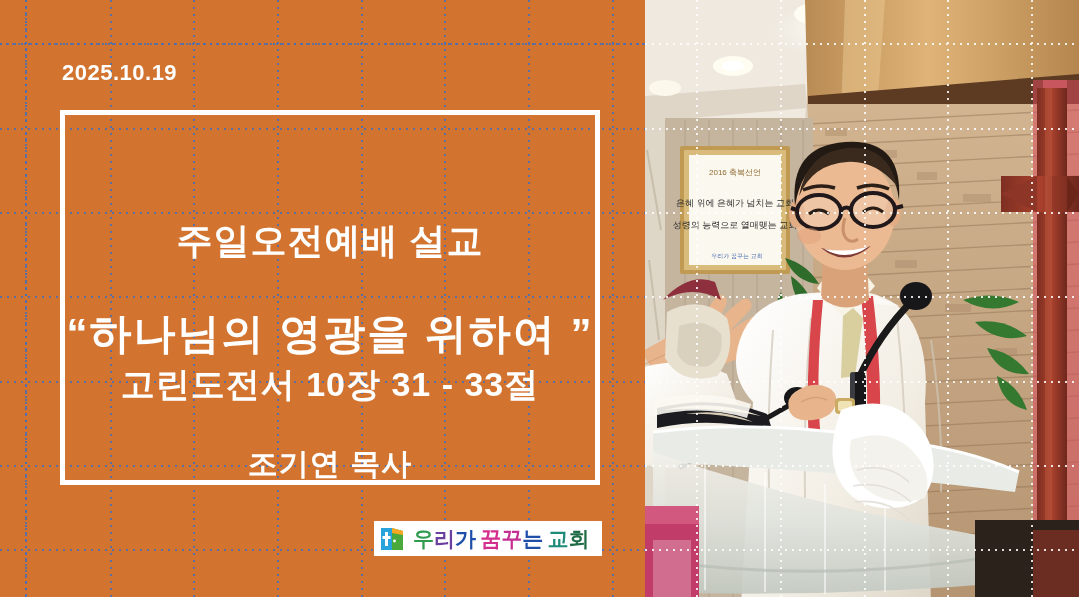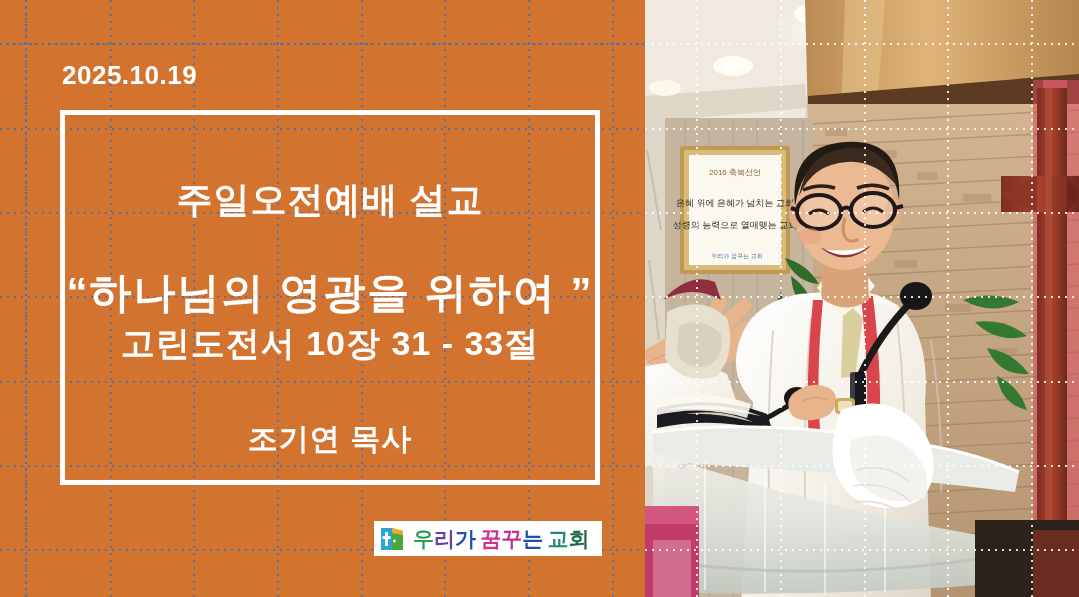"2025.10.19" #date { font-size: 26px -> 22px }
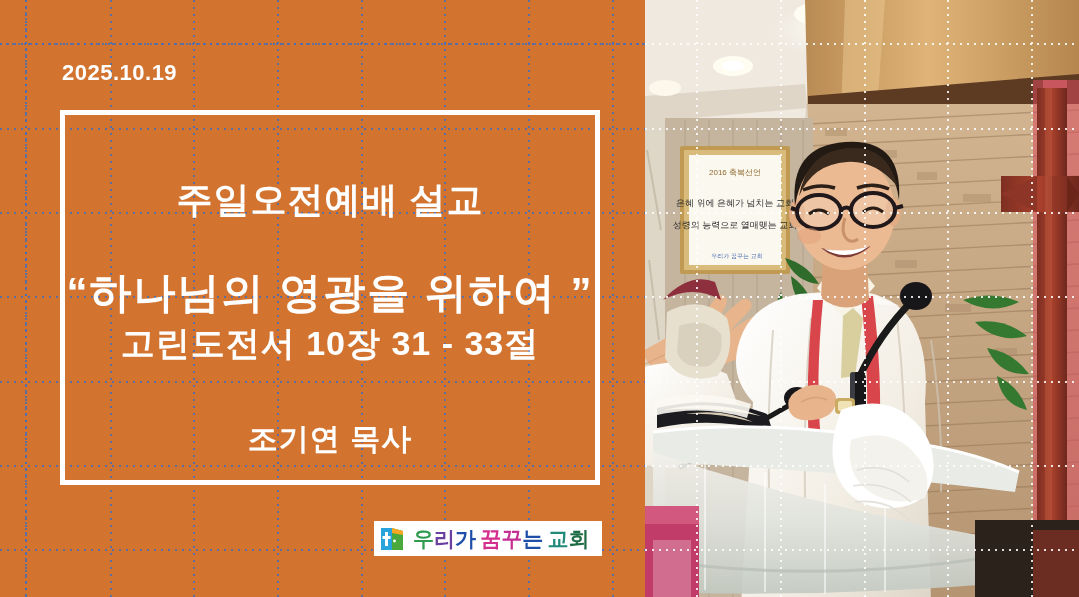"주일오전예배 설교" #text-block { justify-content: center -> flex-end }
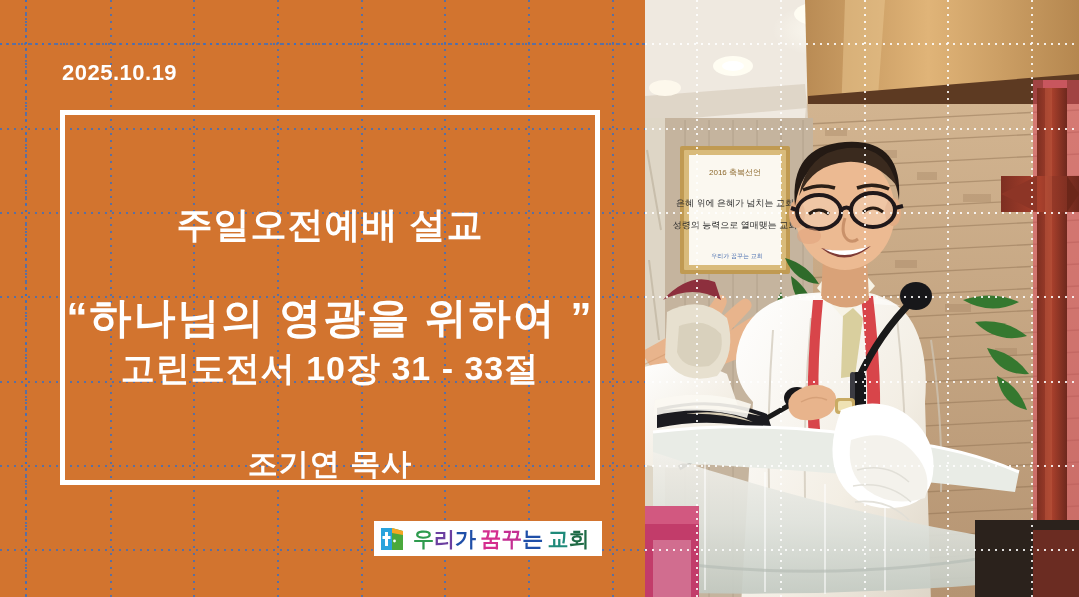"조기연 목사" #line-preacher { margin-top: 52px -> 36px }
